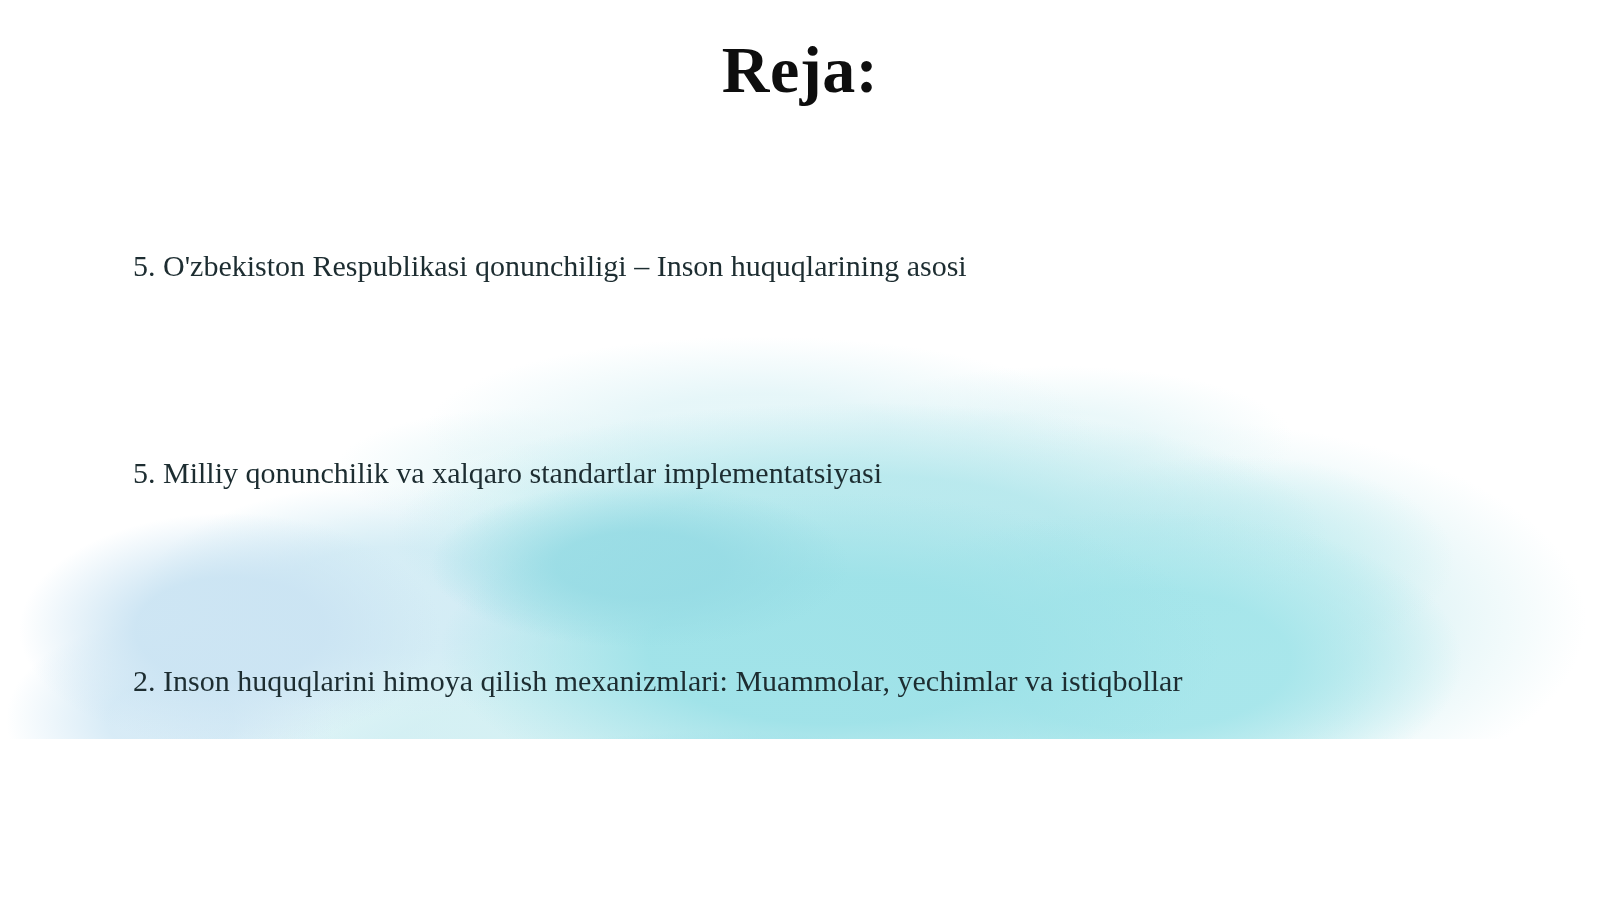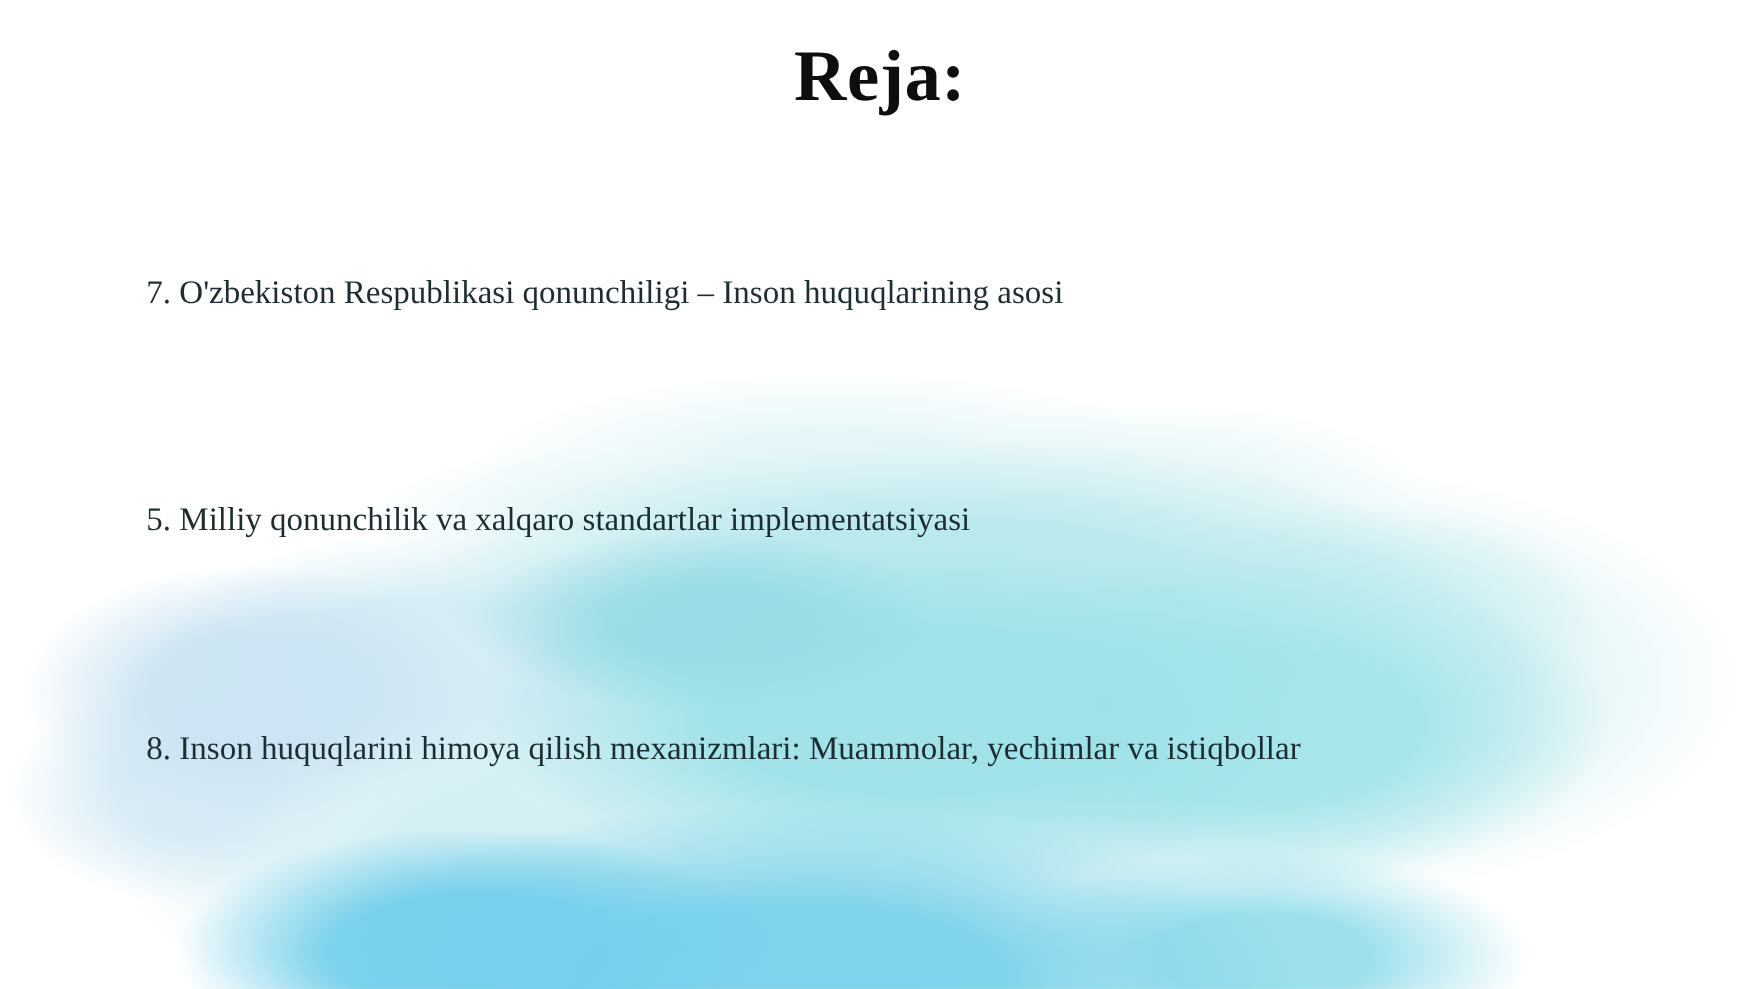"Reja:" .slide { height: 899px -> 739px }
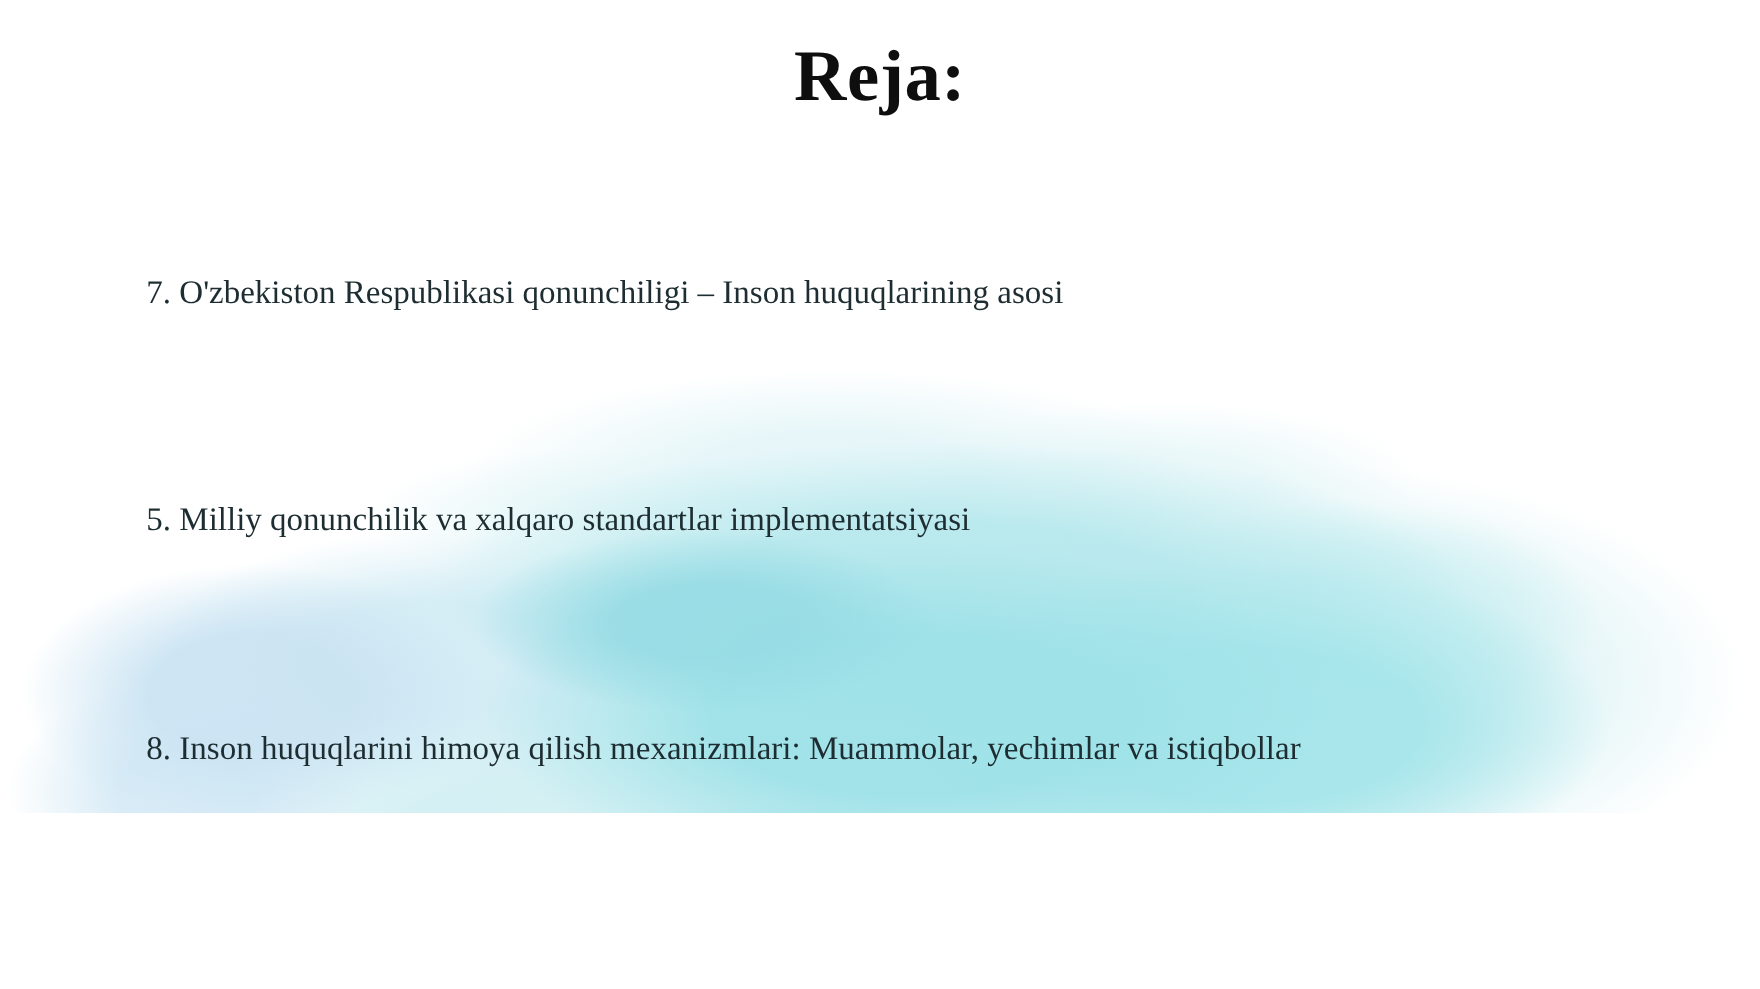"7. O'zbekiston Respublikasi qonunchiligi" p.plan-item { text: 7 -> 5 }
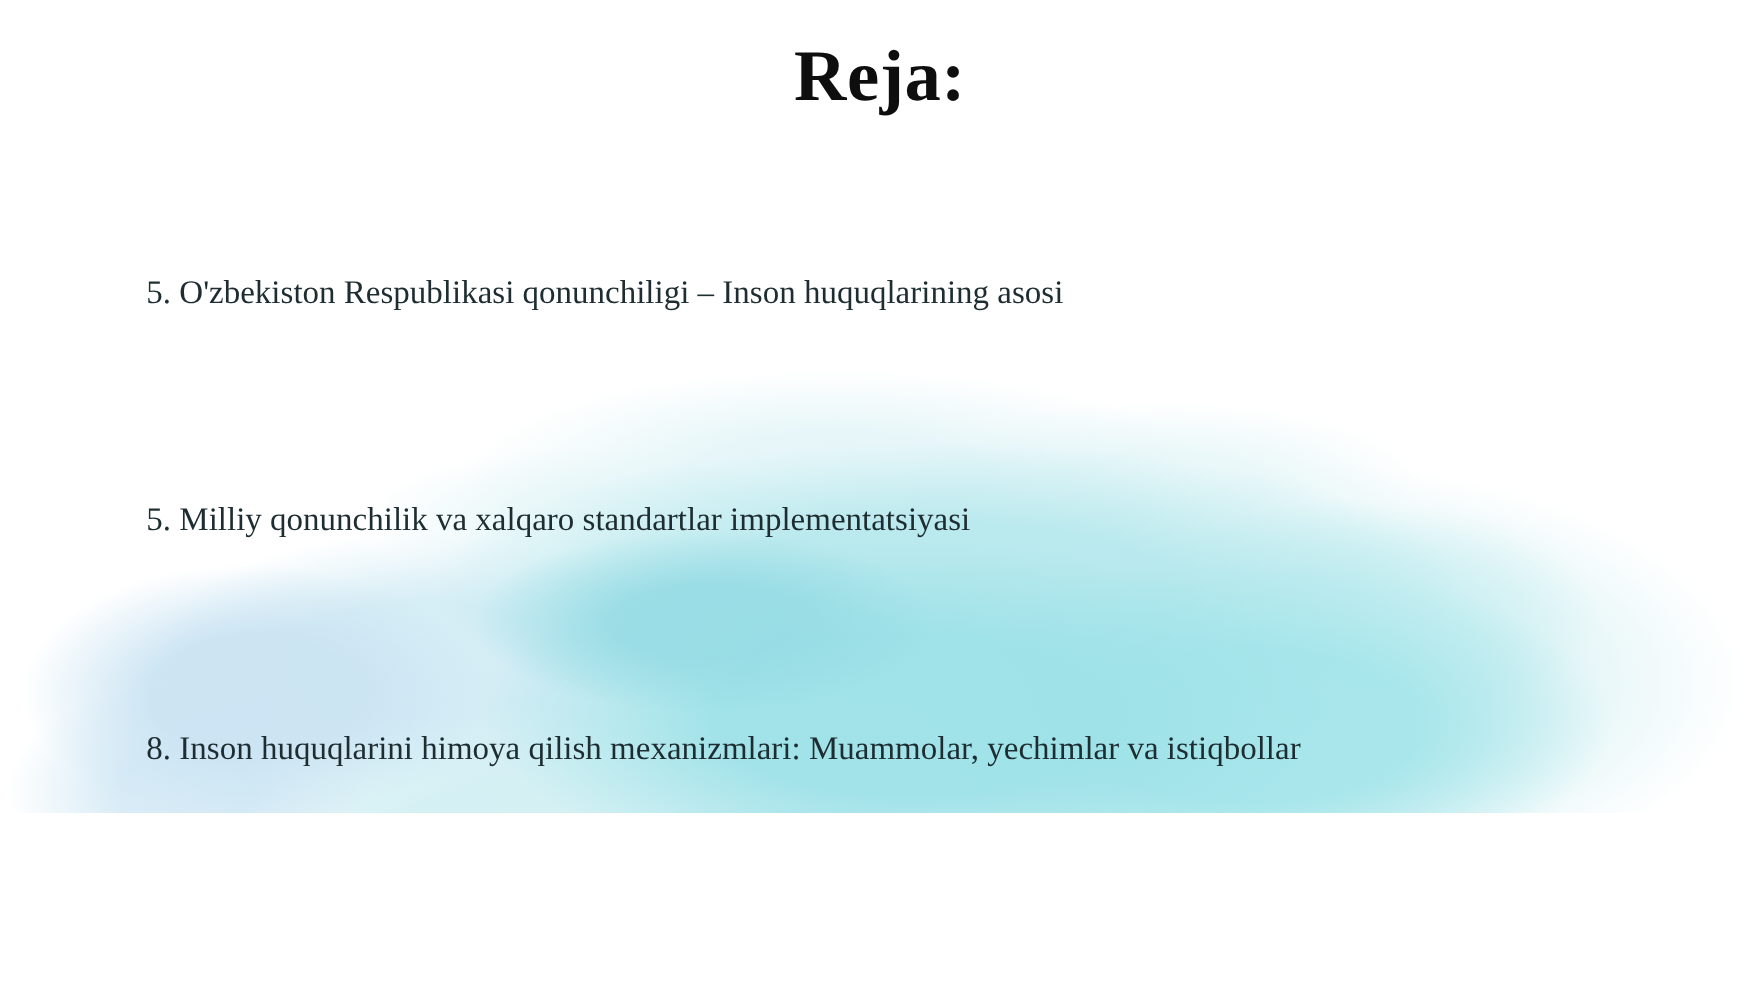"8. Inson huquqlarini himoya qilish" p.plan-item { text: 8 -> 2 }
